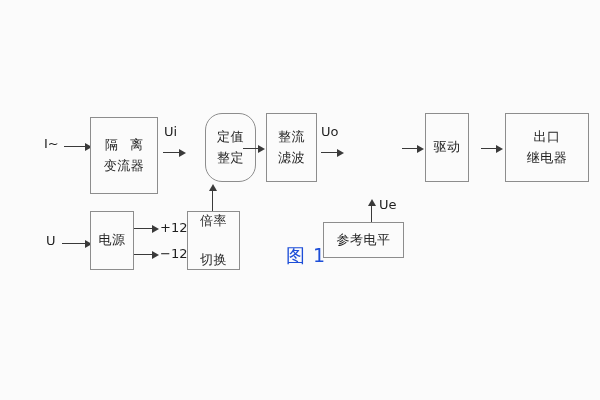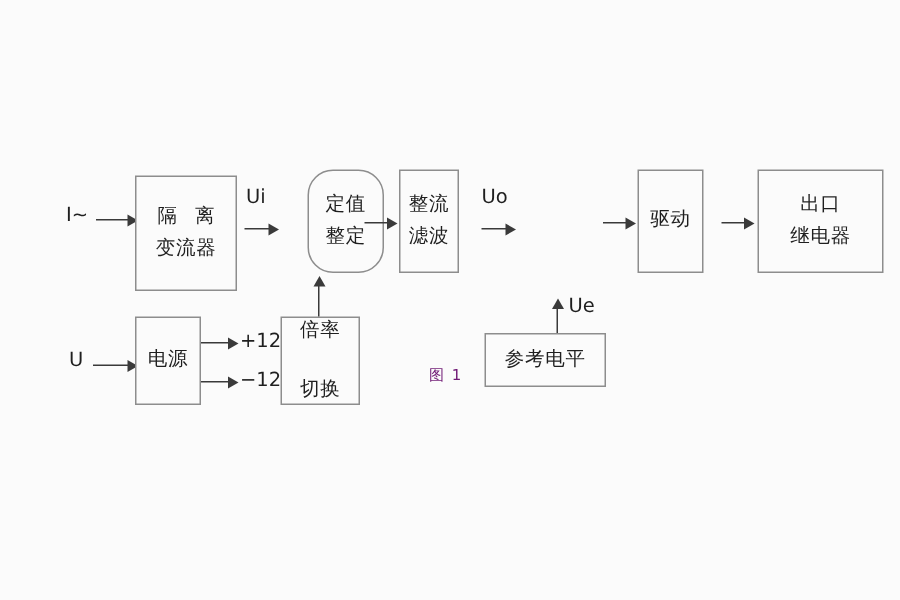"整流" div.node { width: 40px -> 51px }
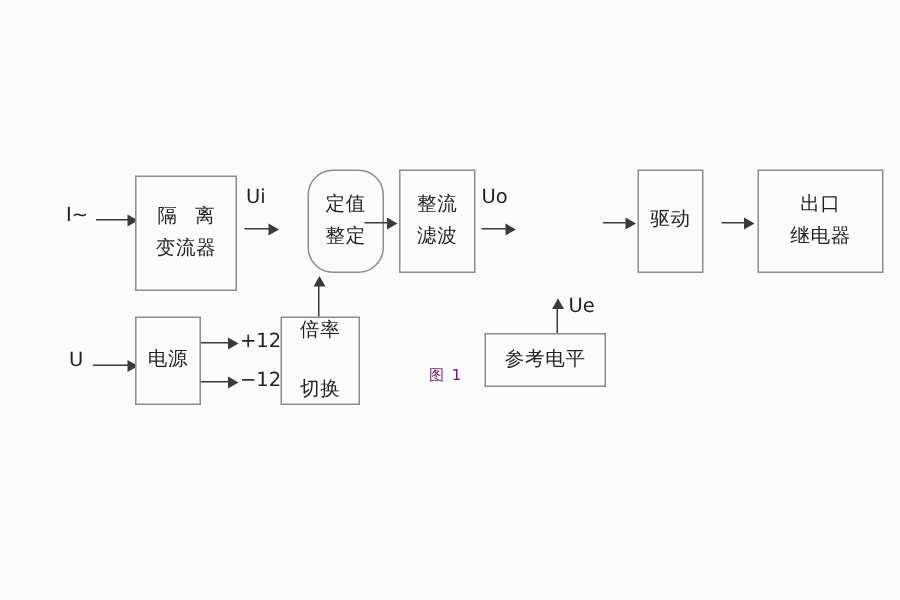"图 1" .caption { color: #701a75 -> #1d4ed8; font-size: 10px -> 19px }
